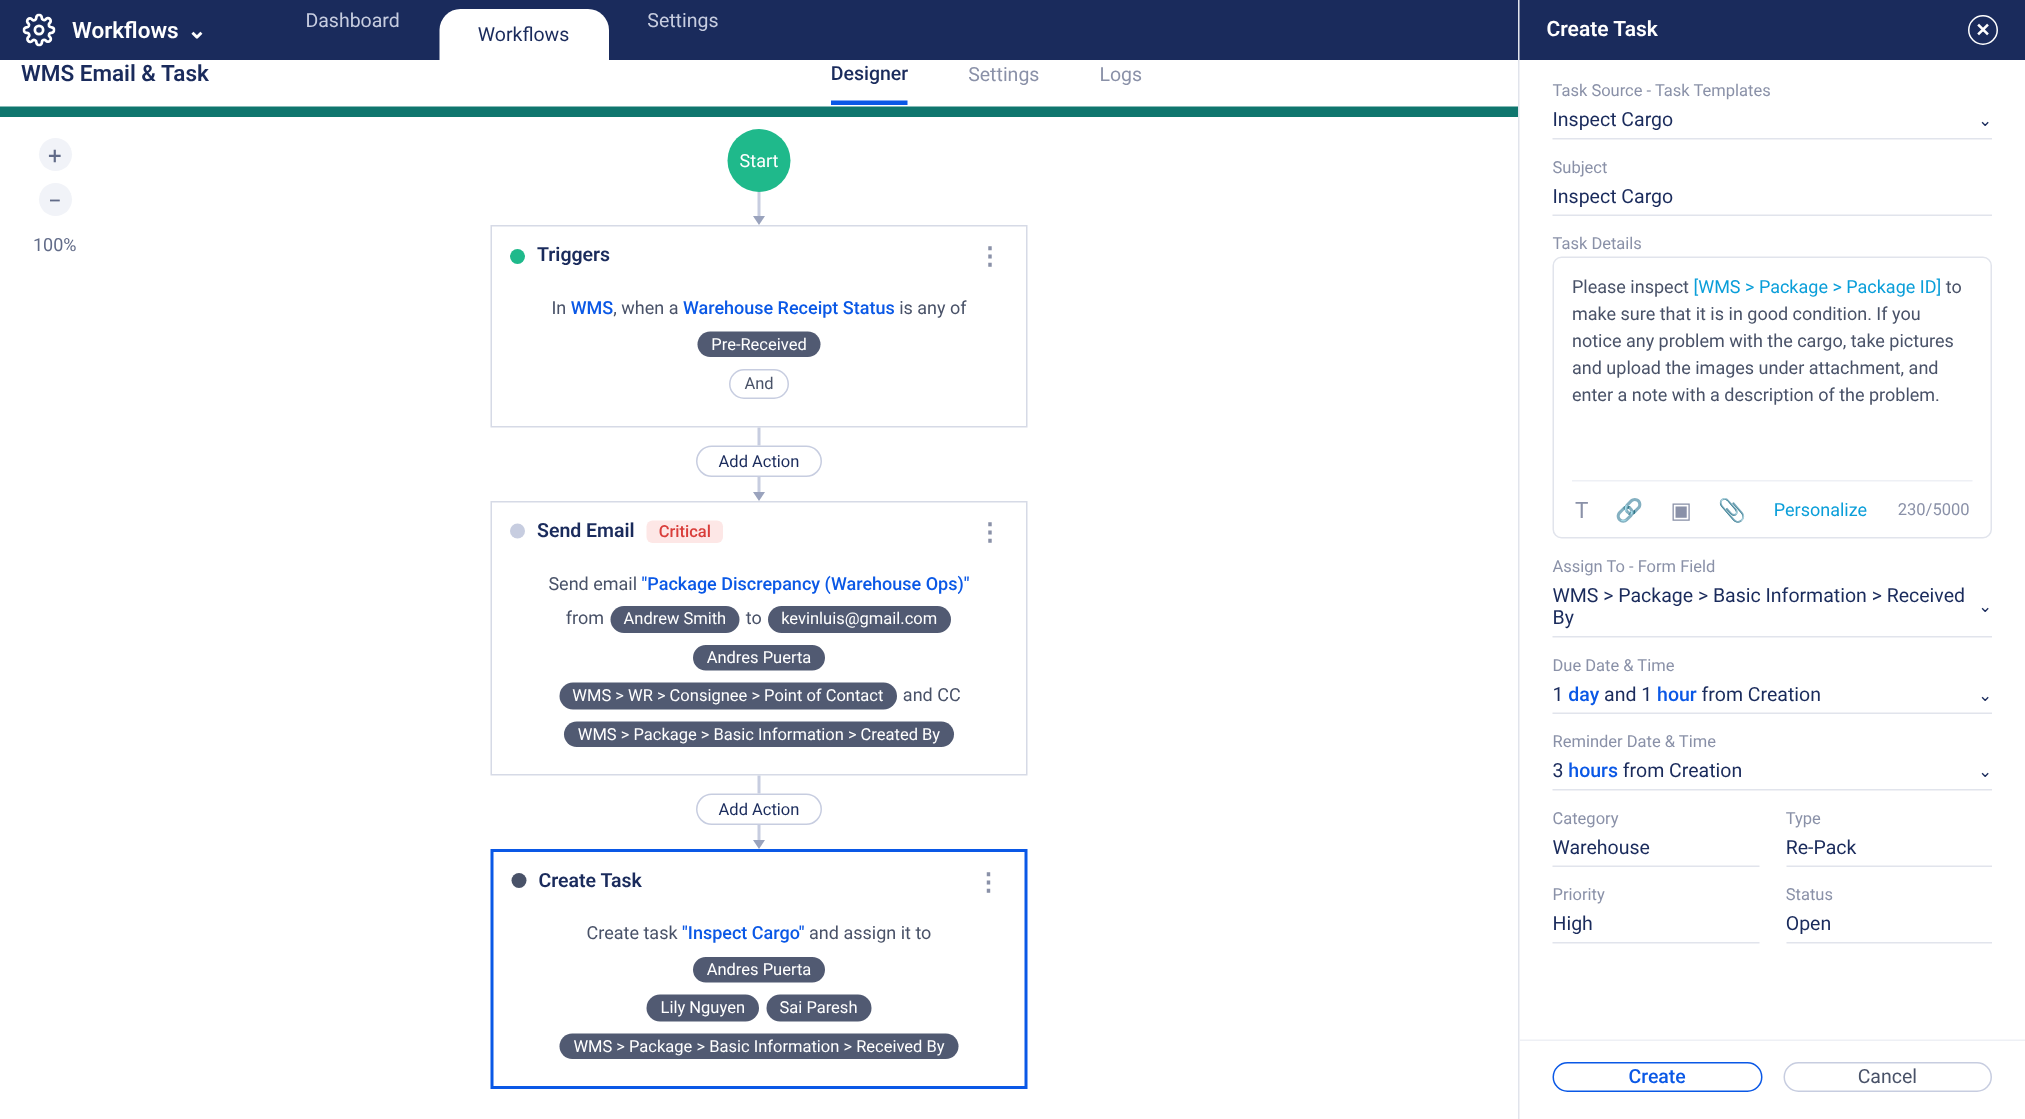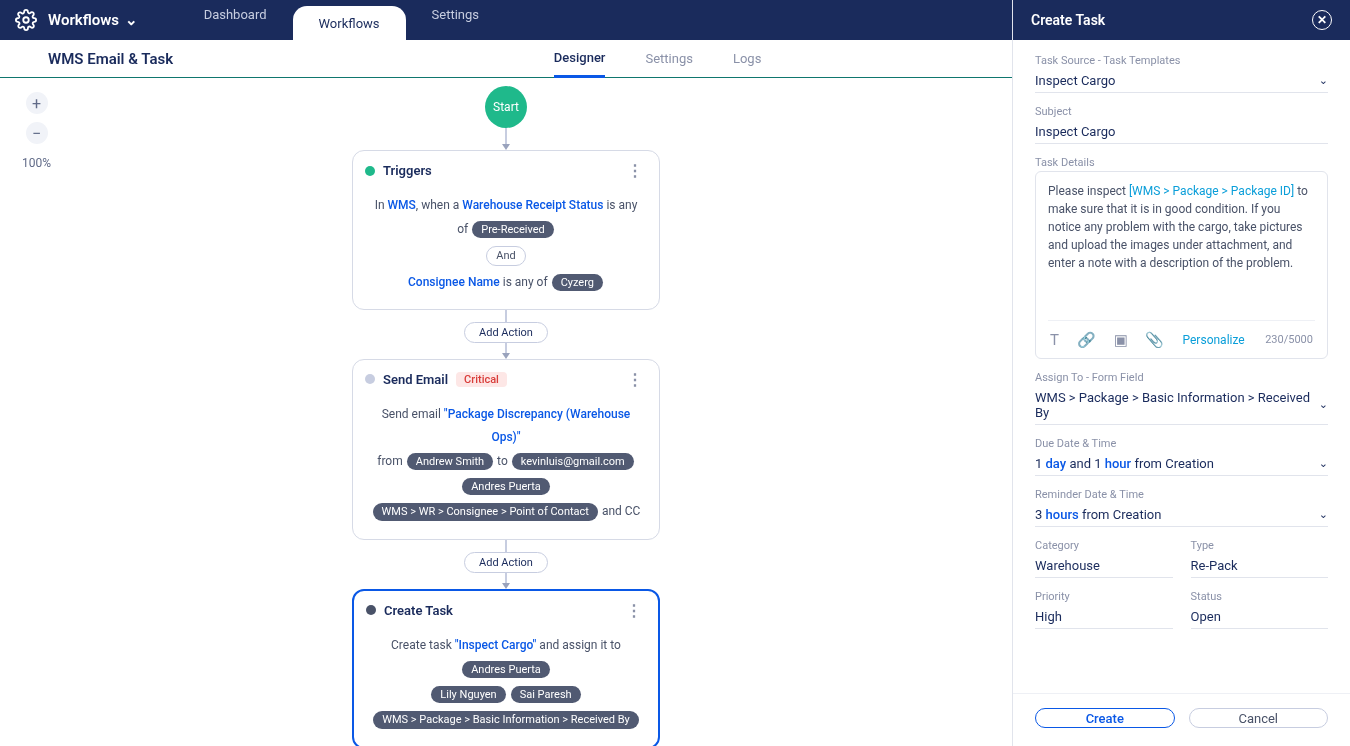"WMS Email & Task" .subheader { align-items: center -> flex-start; border-bottom: 1px solid #0f766e -> 7px solid #0f766e; padding: 0 48px -> 0 14px }
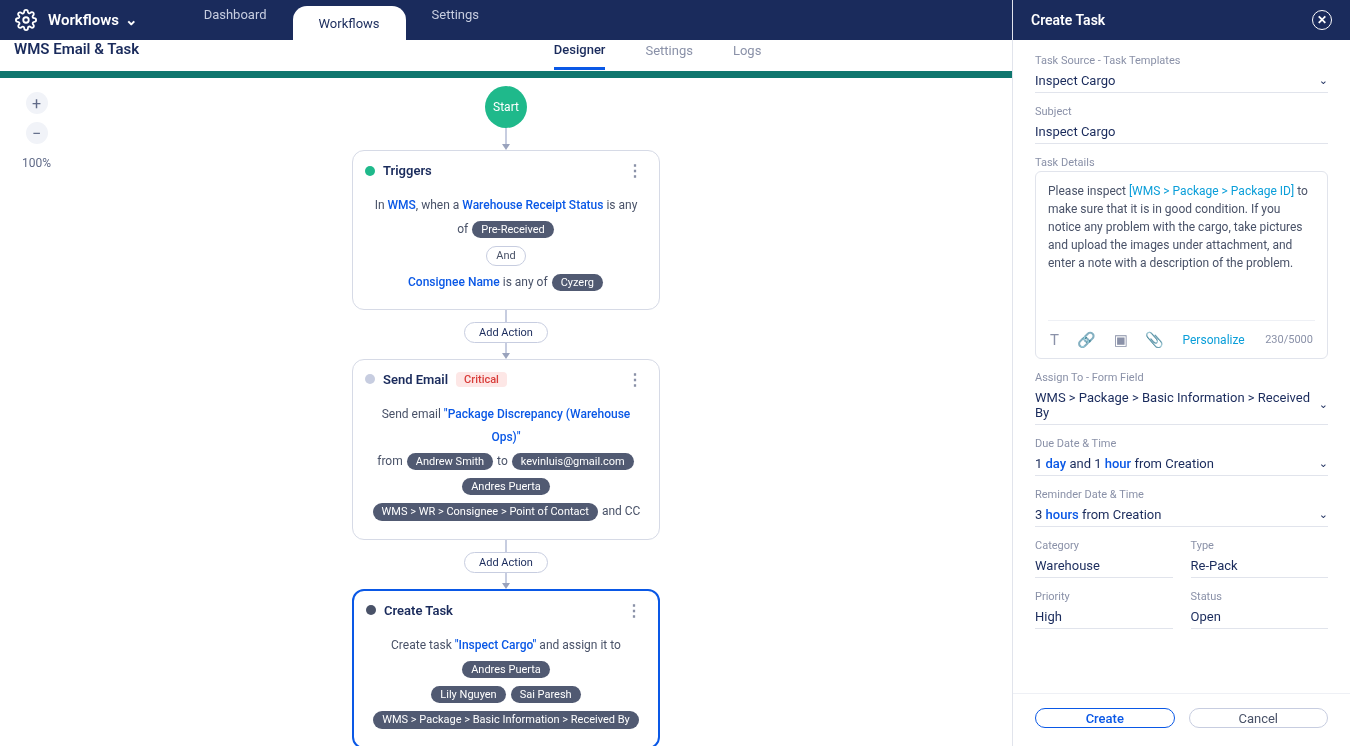"Triggers" .card { border-radius: 12px -> 0; width: 308px -> 358px }
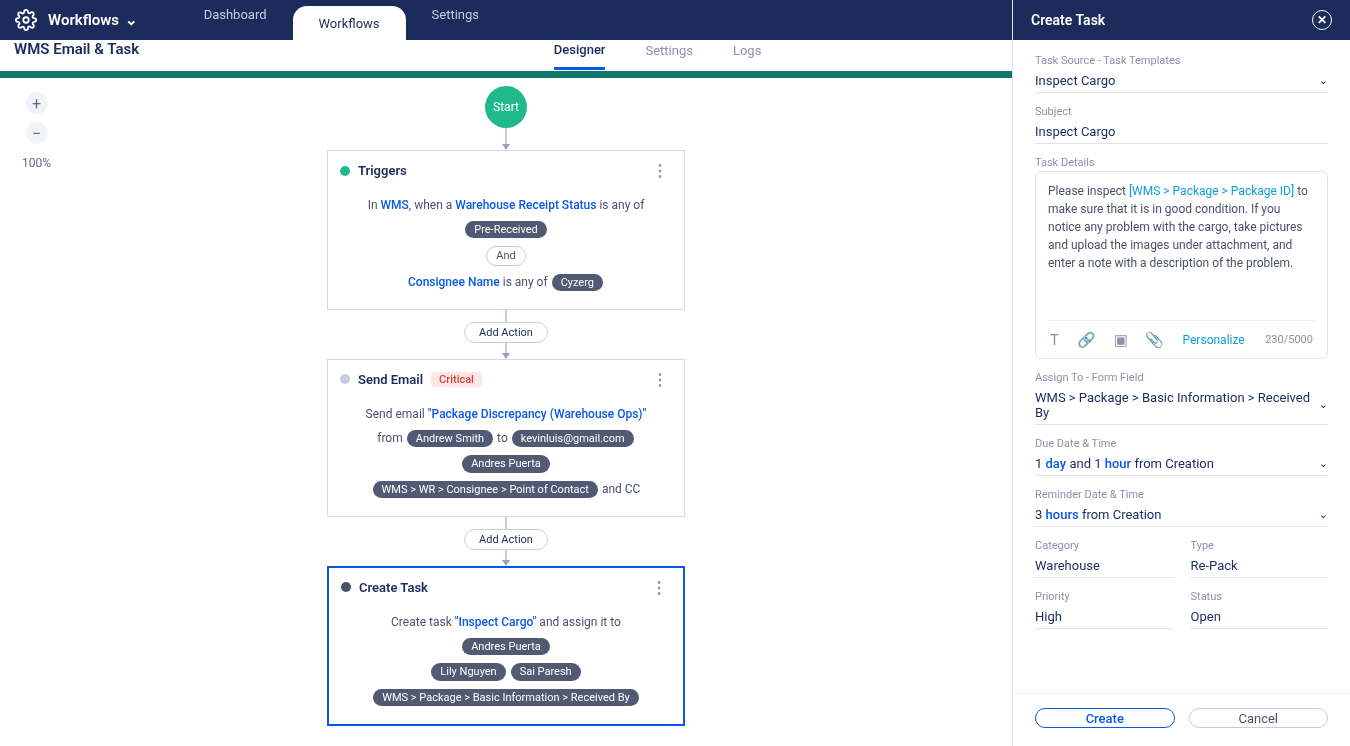"Consignee Name is any of" div { html: <div> <span>Consignee Name</span><span> is any of </span> <span>Cyzerg</span> </div> -> none }
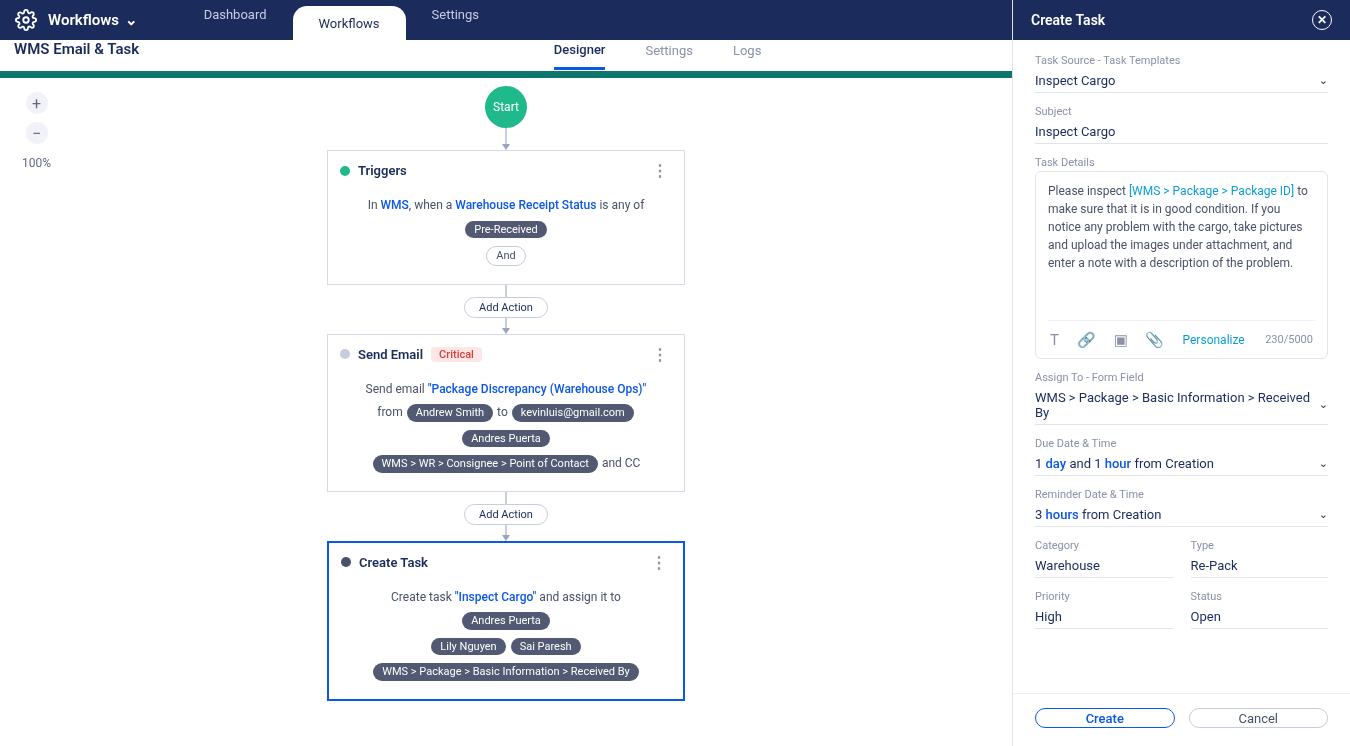"WMS > Package > Basic Information > Created" div { html: none -> <div><span>WMS &gt; Package &gt; Basic Information &gt; Created By</span></div> }
